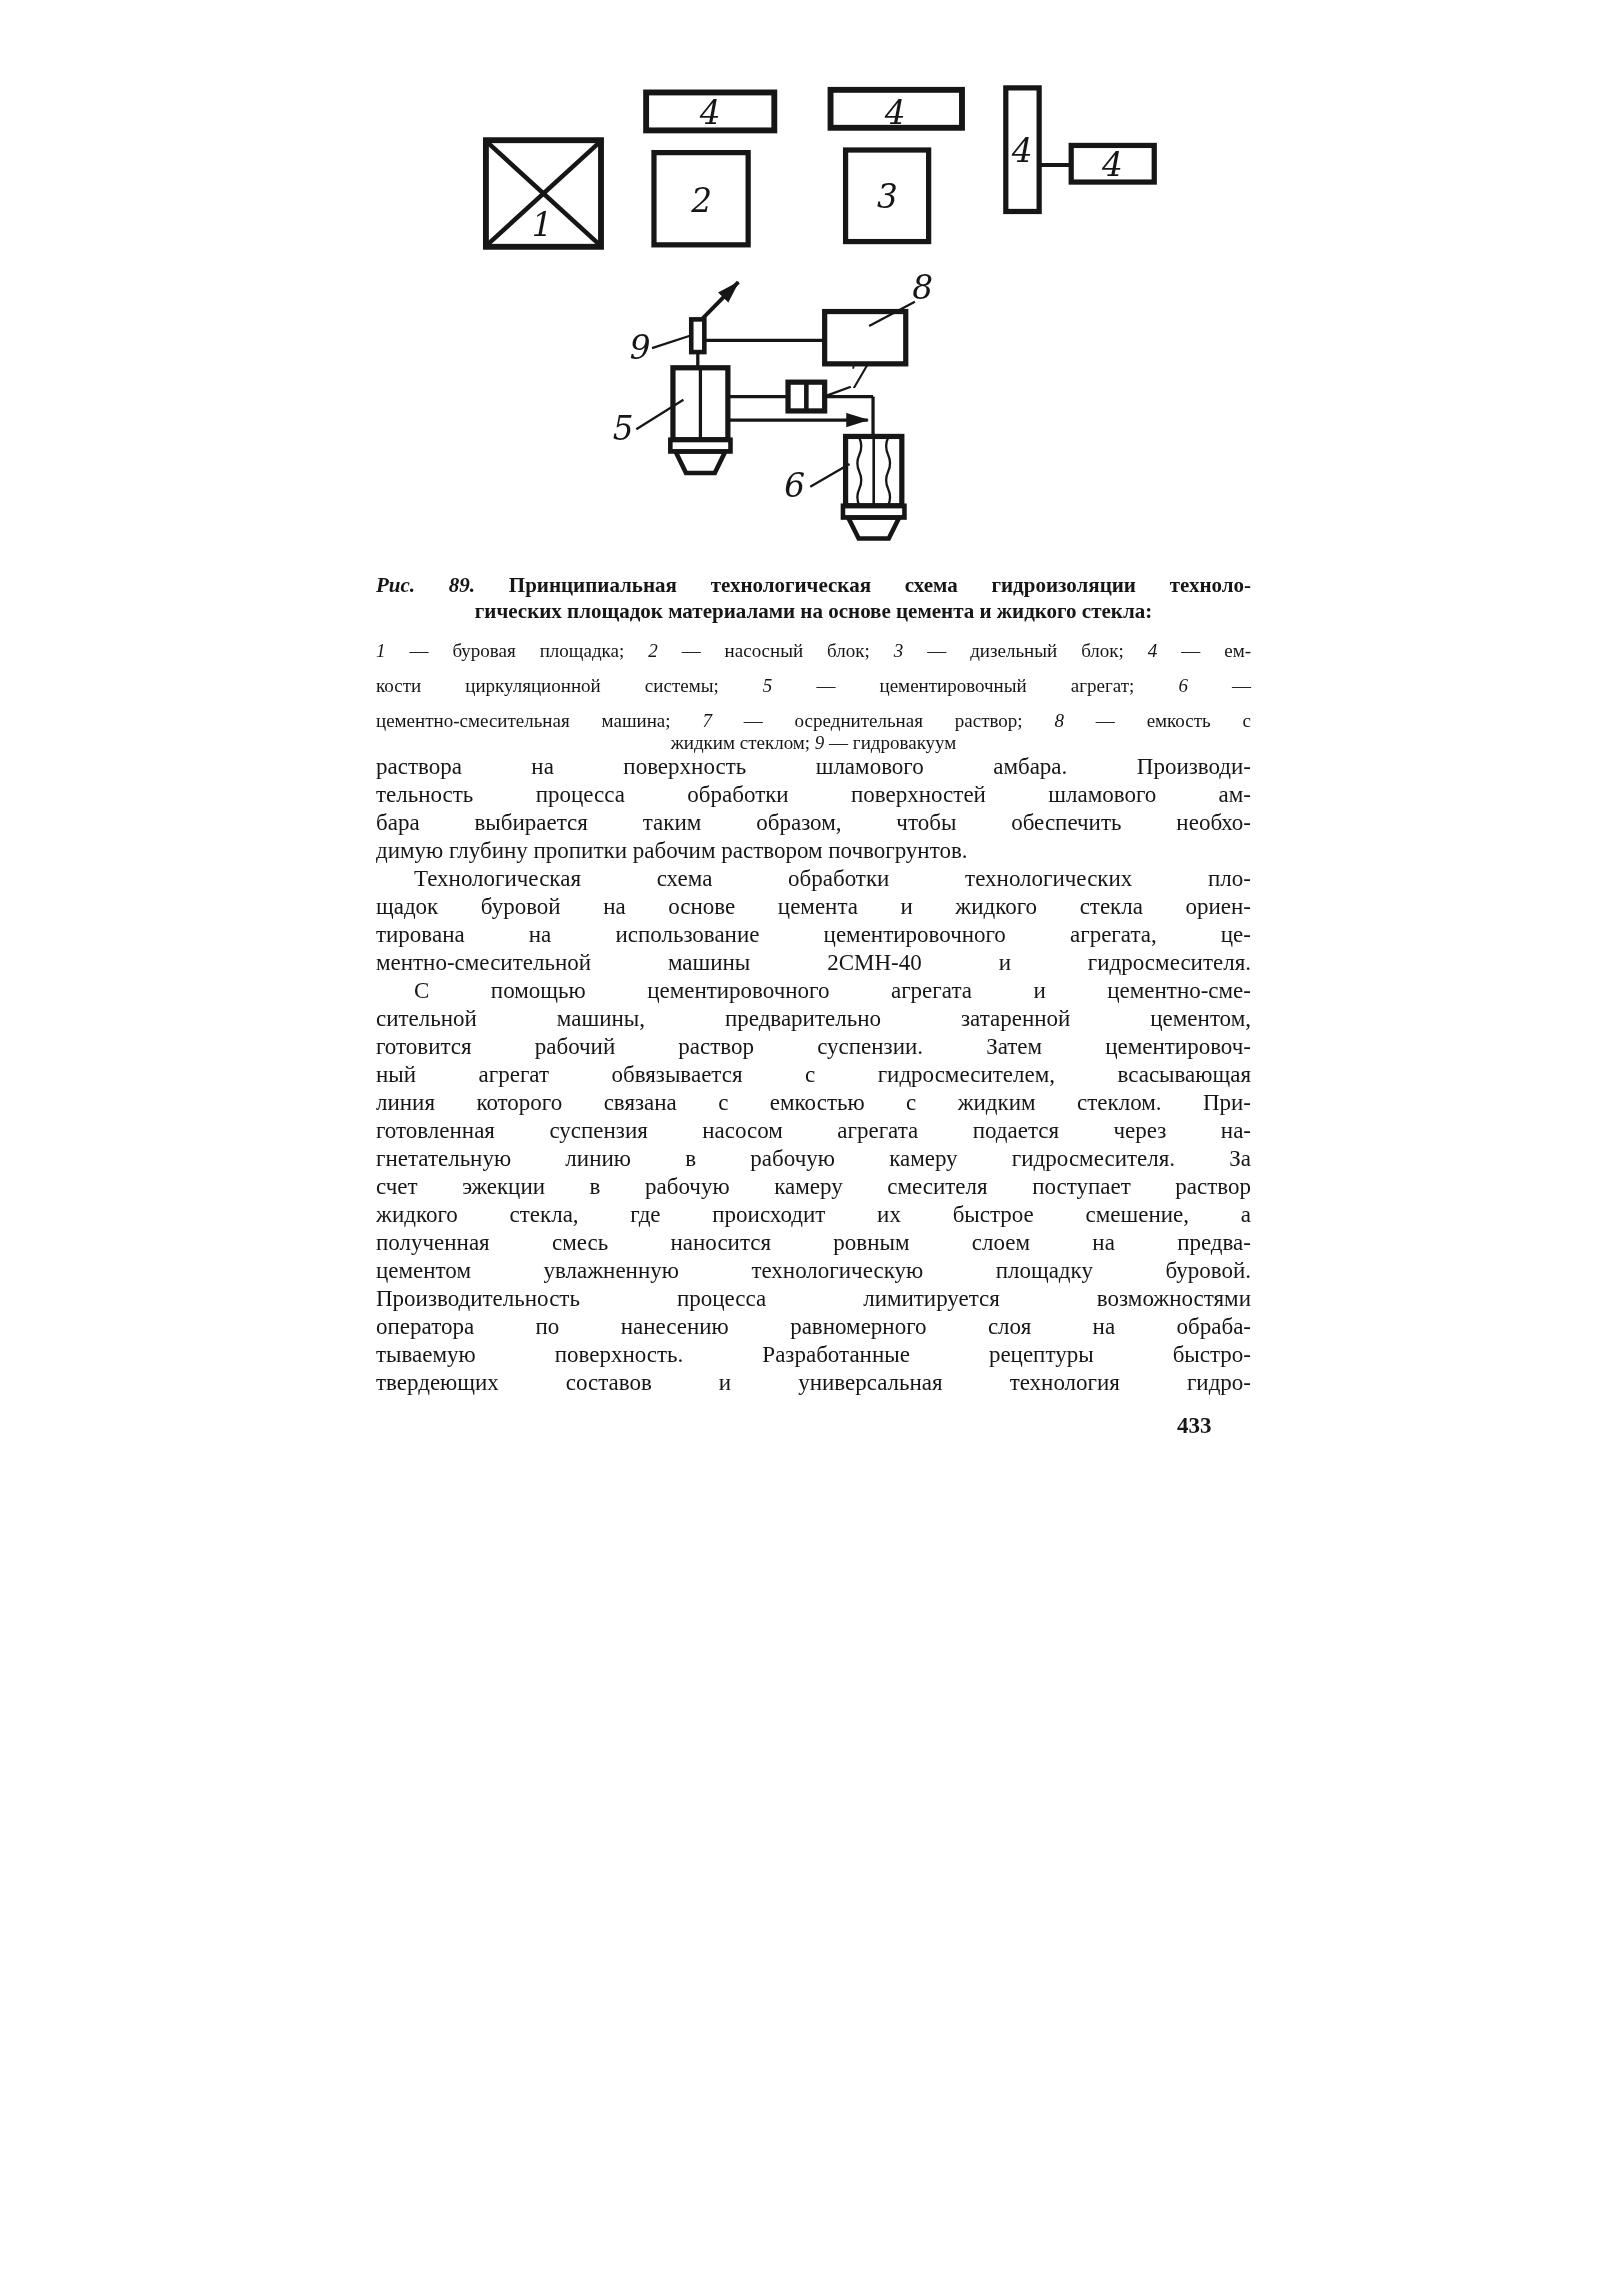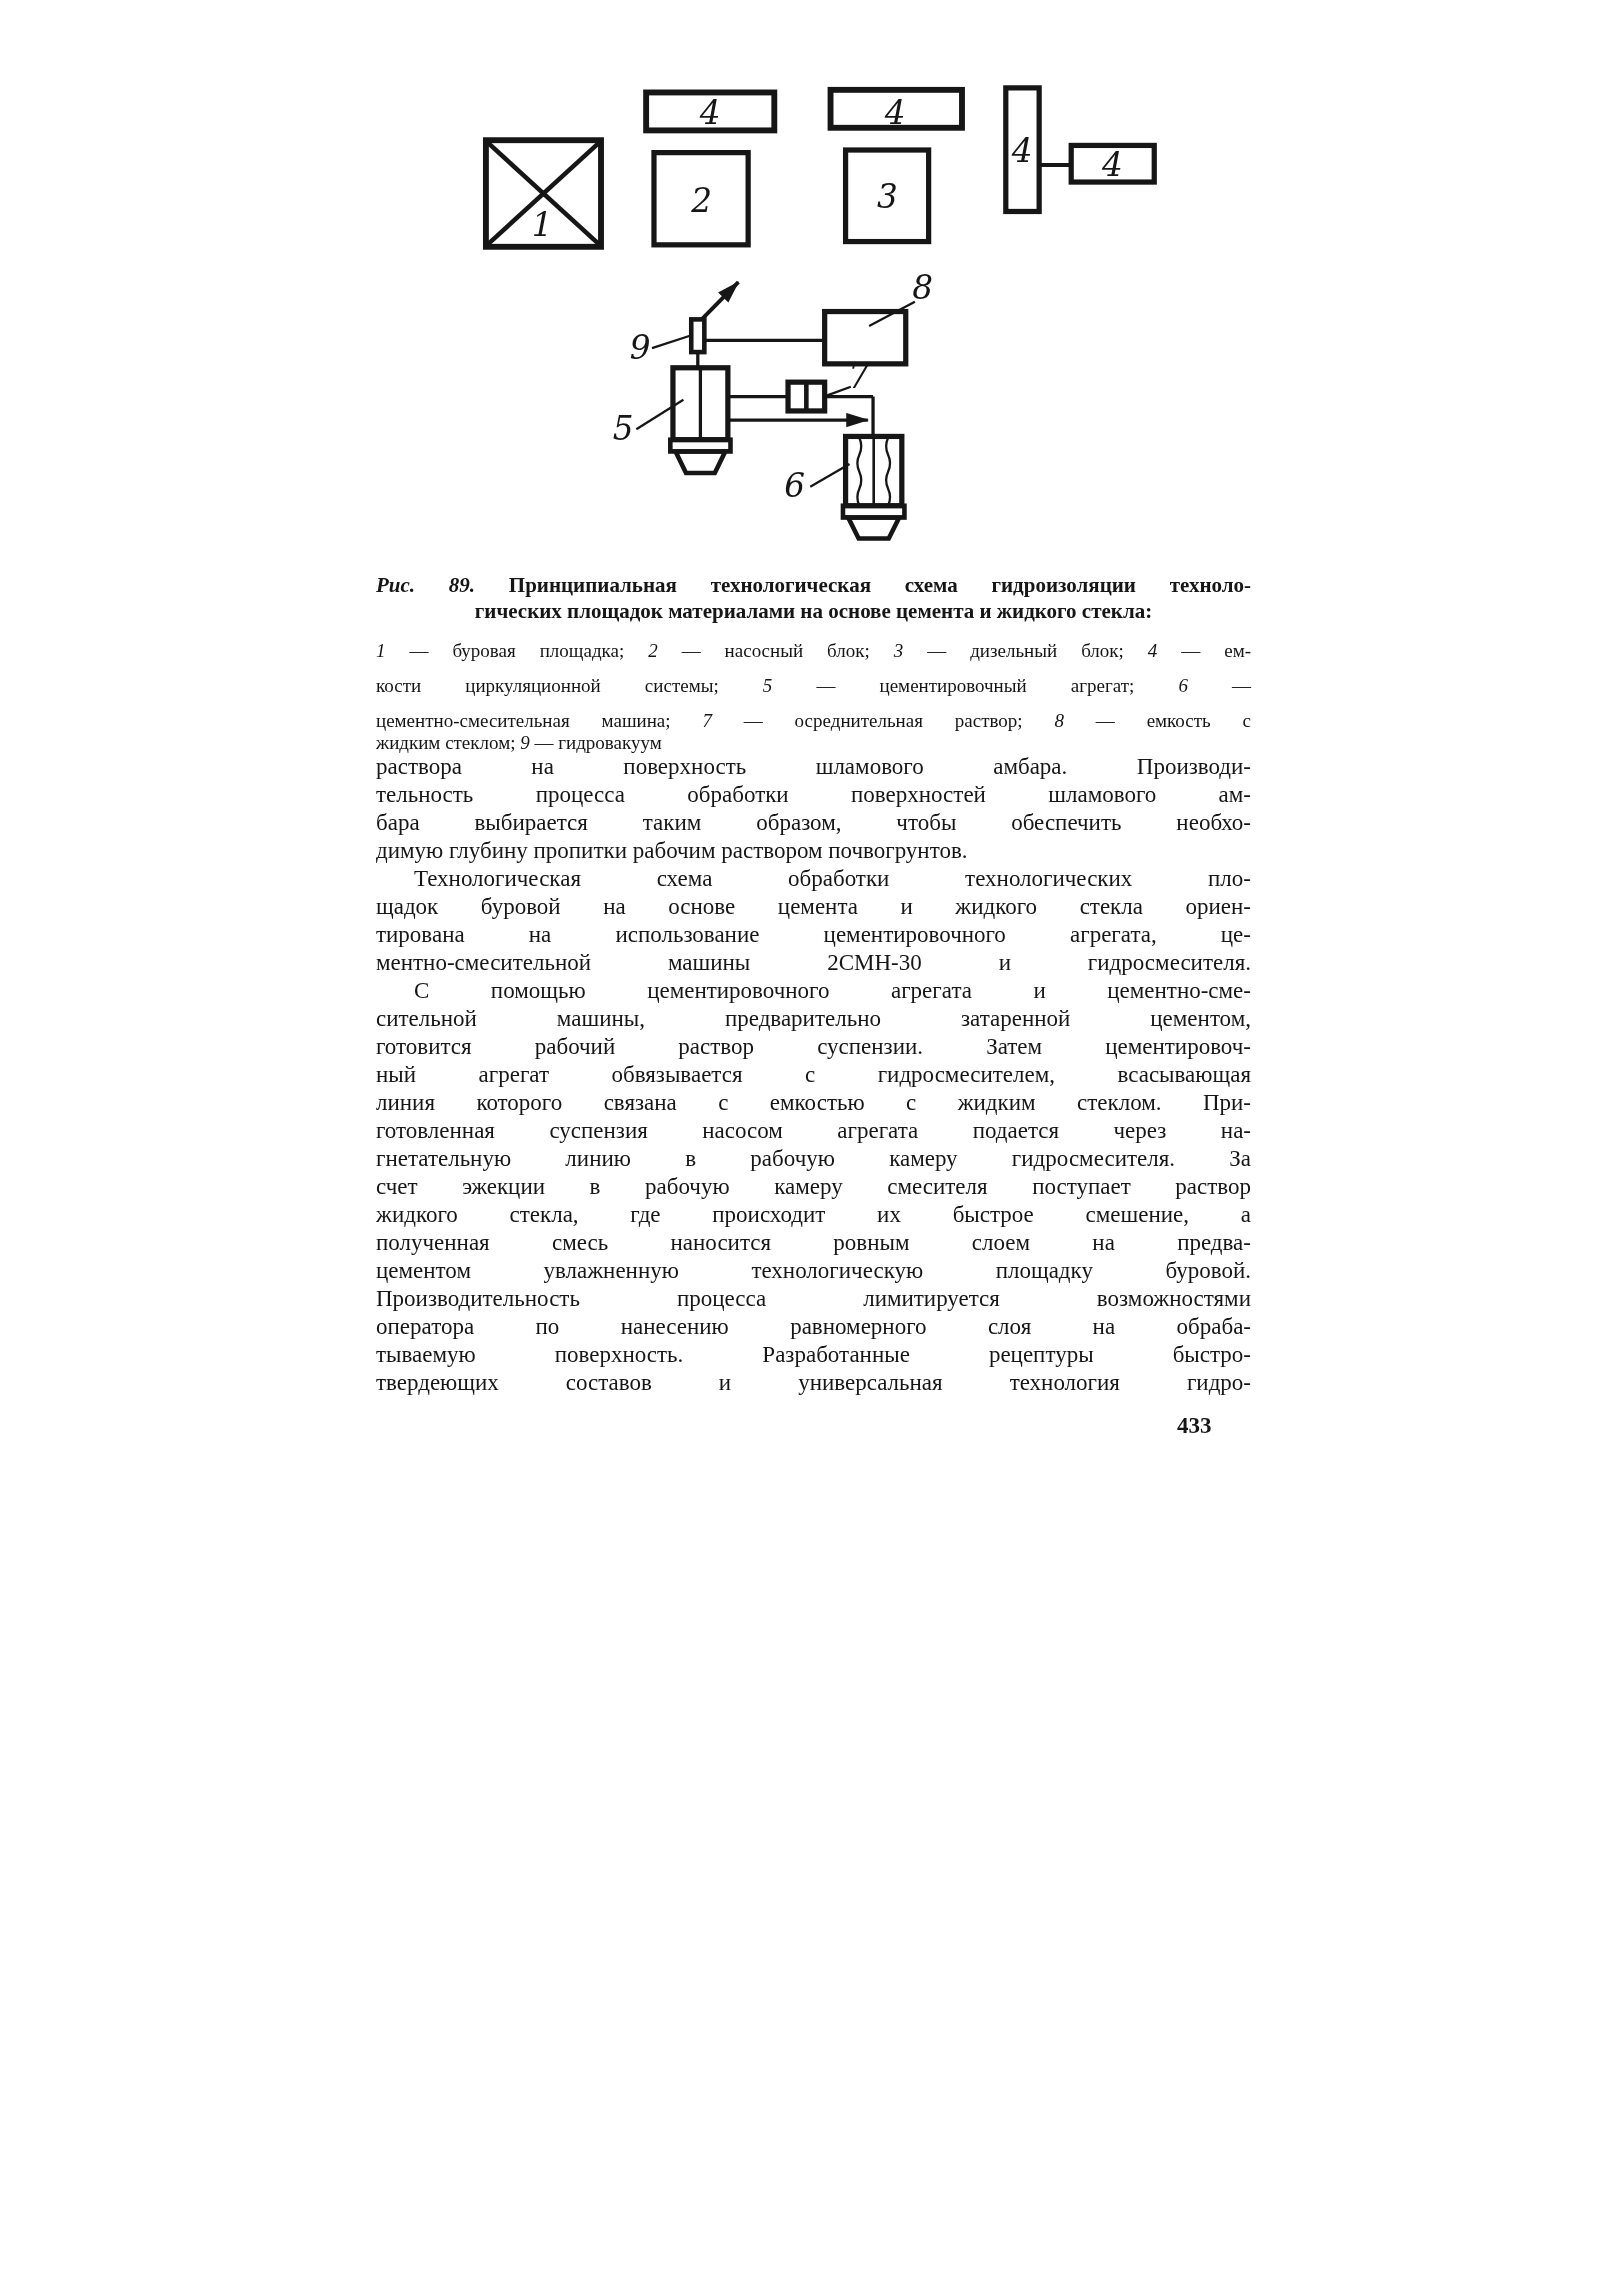"жидким стеклом; 9 — гидровакуум" .legend-line.center { text-align: left -> center }
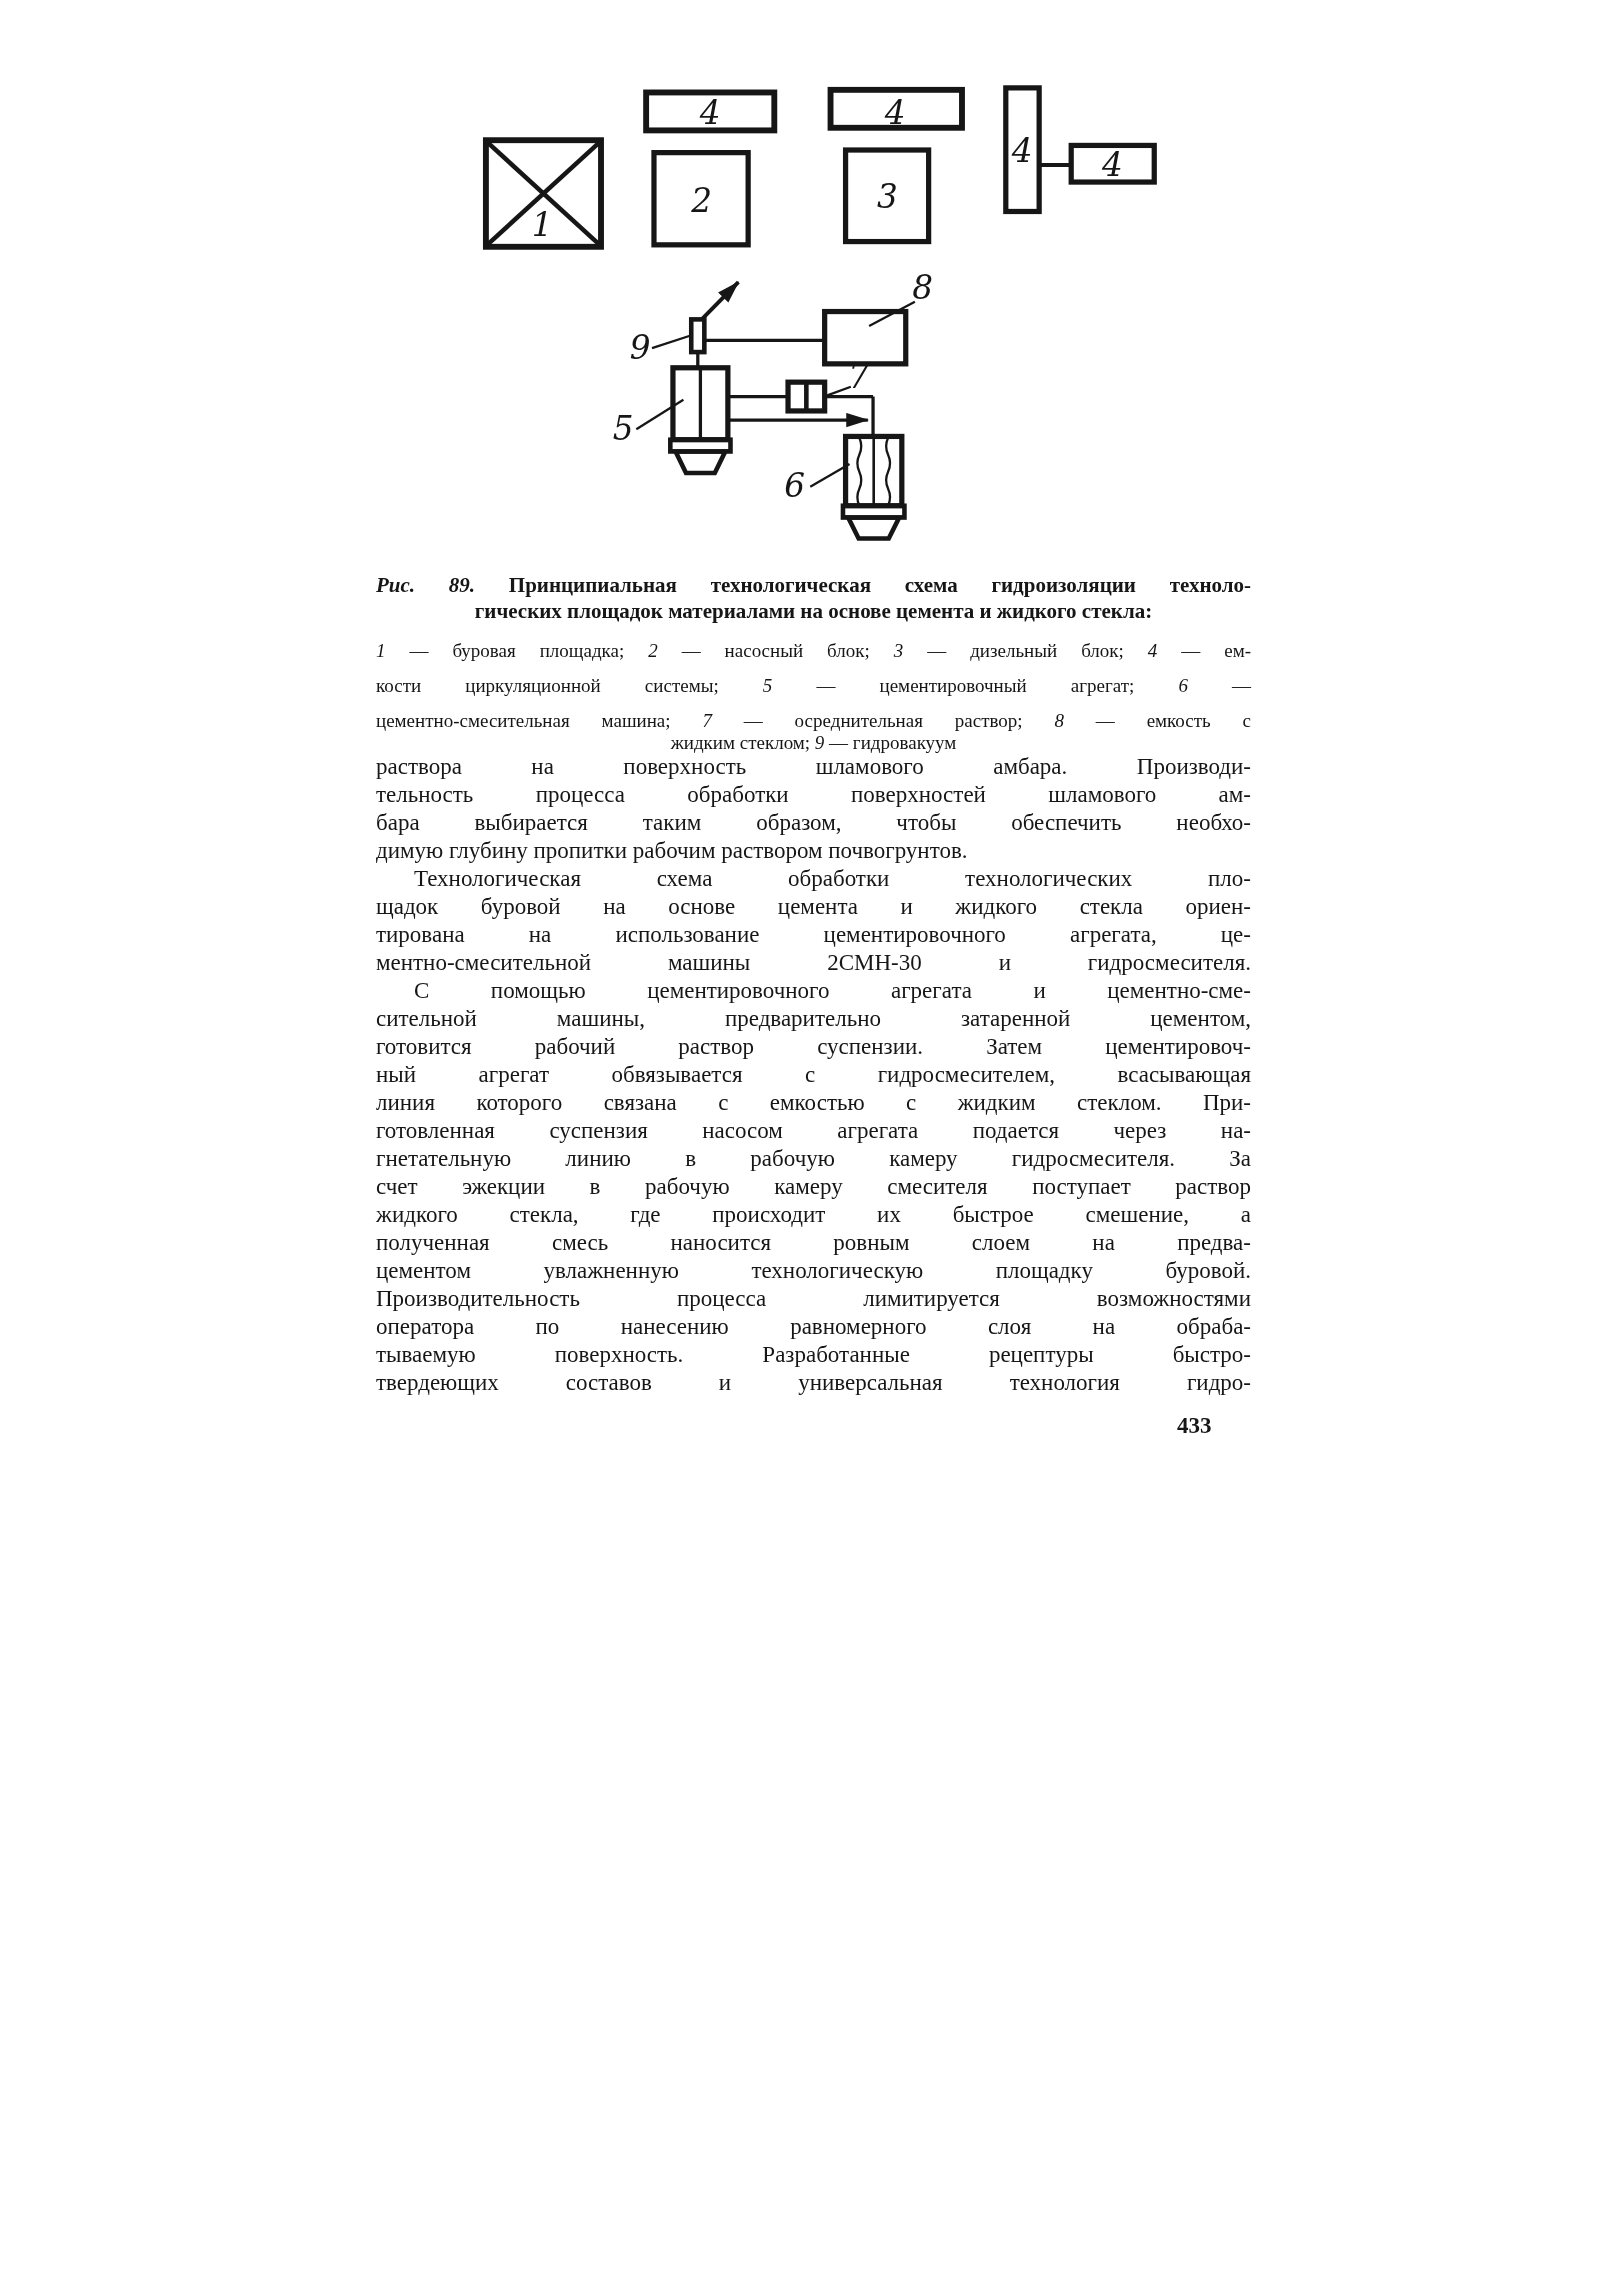"ментно-смесительной машины 2СМН-30 и" div.body-line { text: 2СМН-30 -> 2СМН-40 }
